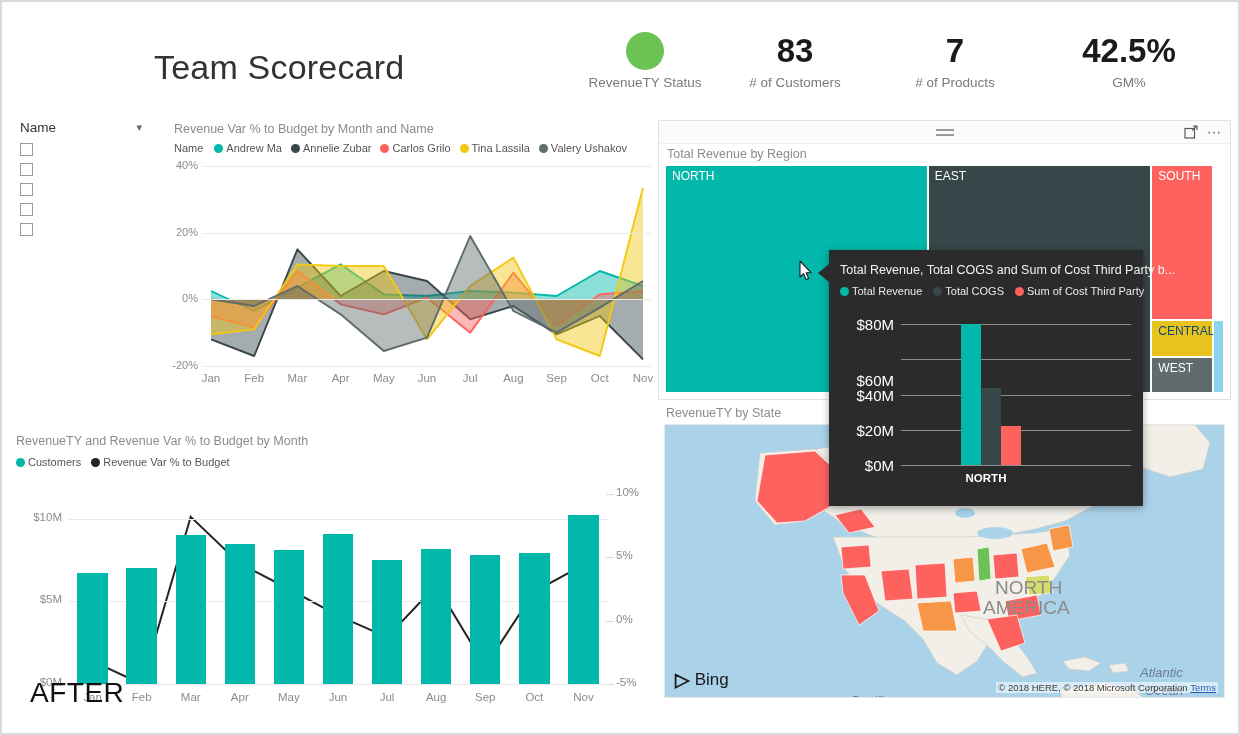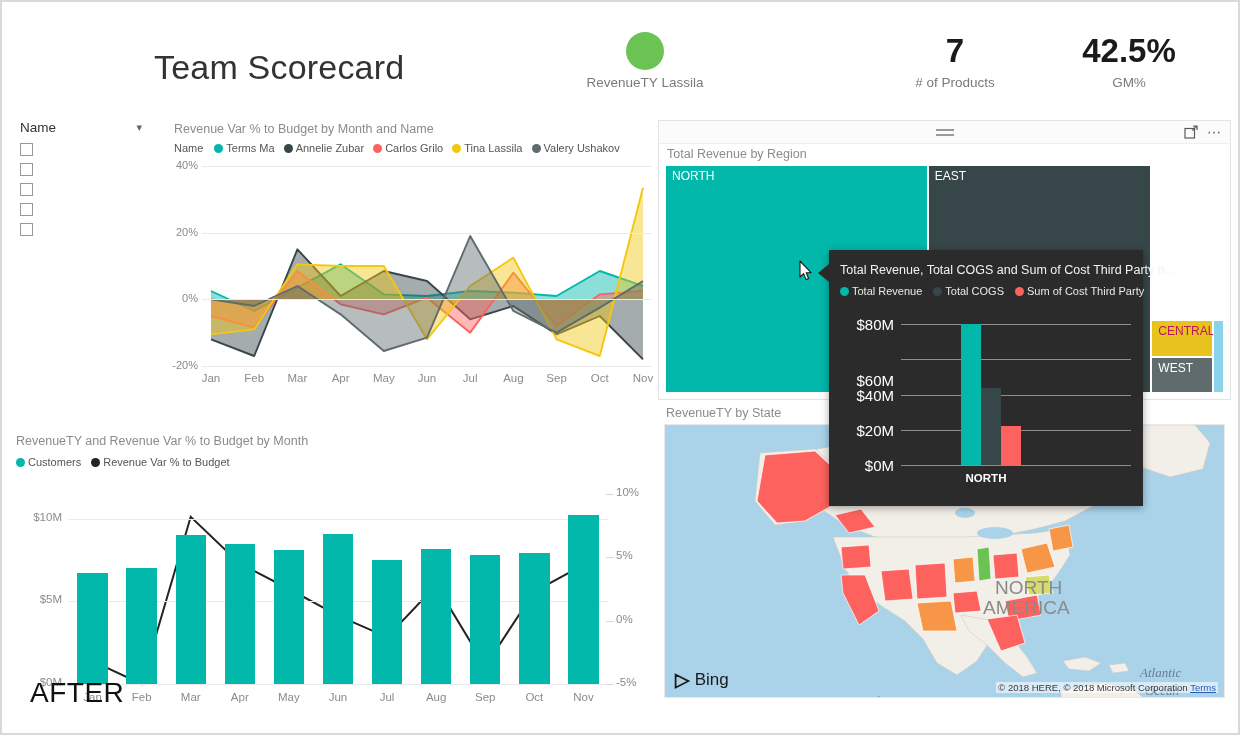"83" div.kpi { html: none -> <div> <div>83</div> <div># of Customers</div> </div> }
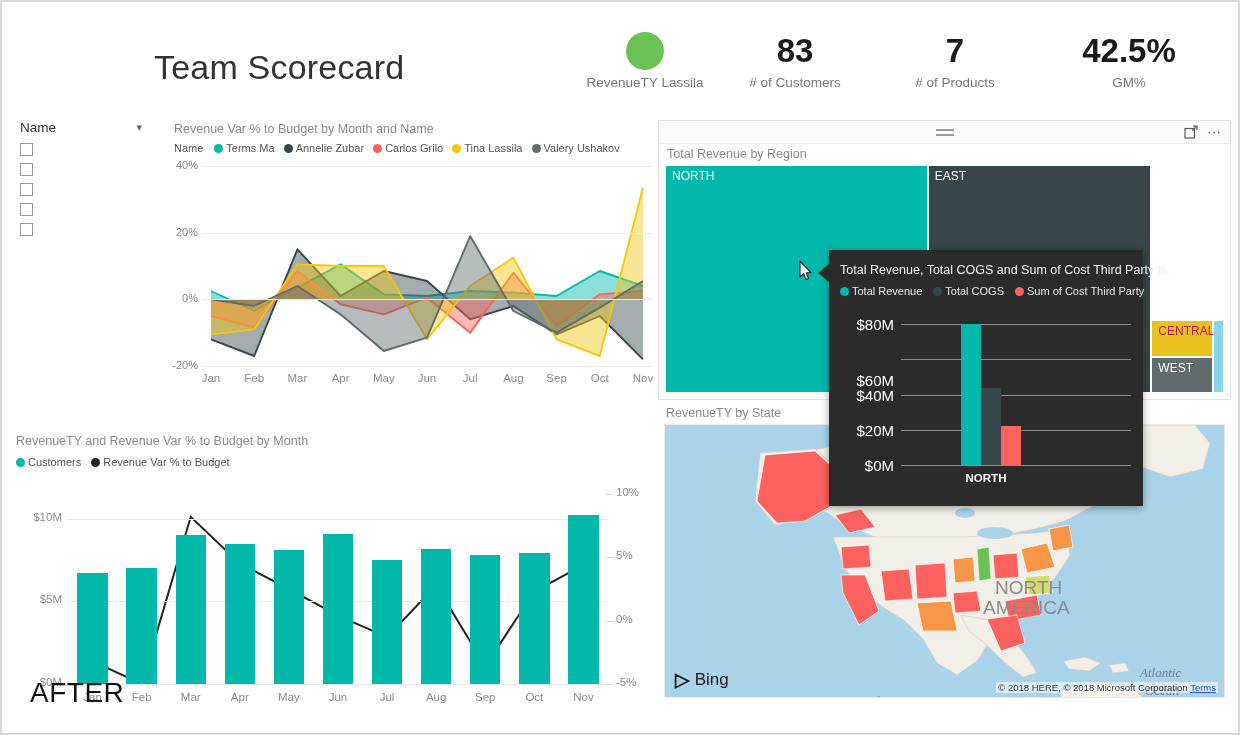"RevenueTY Lassila" div.klab { text: Lassila -> Status }
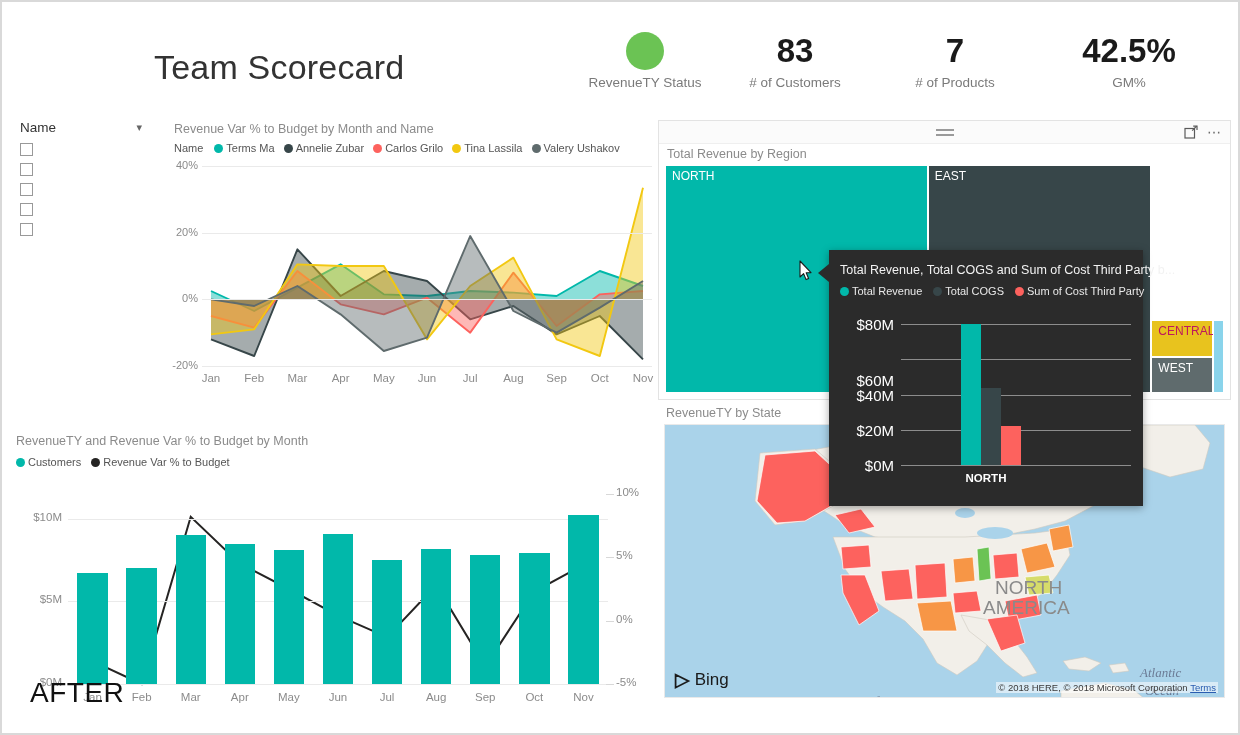"Terms Ma" span.lgtext { text: Terms -> Andrew }
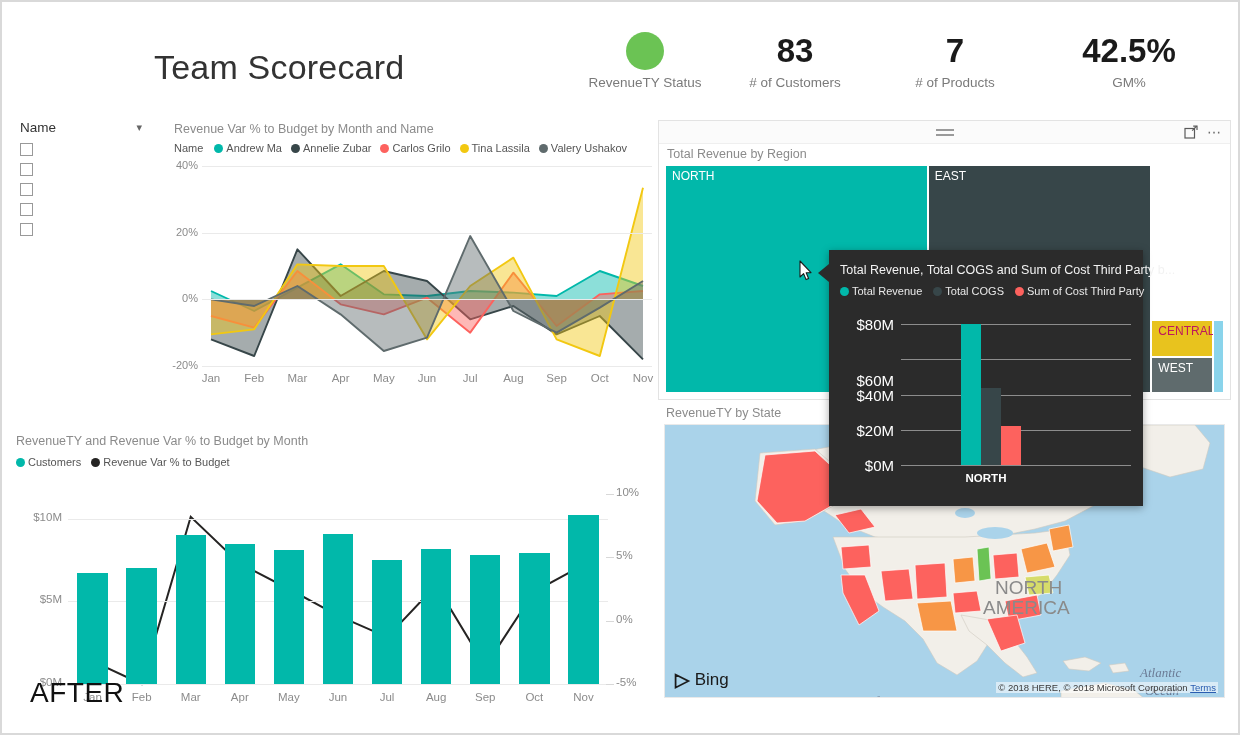"SOUTH" div.tile { html: none -> <div> <span>SOUTH</span> </div> }
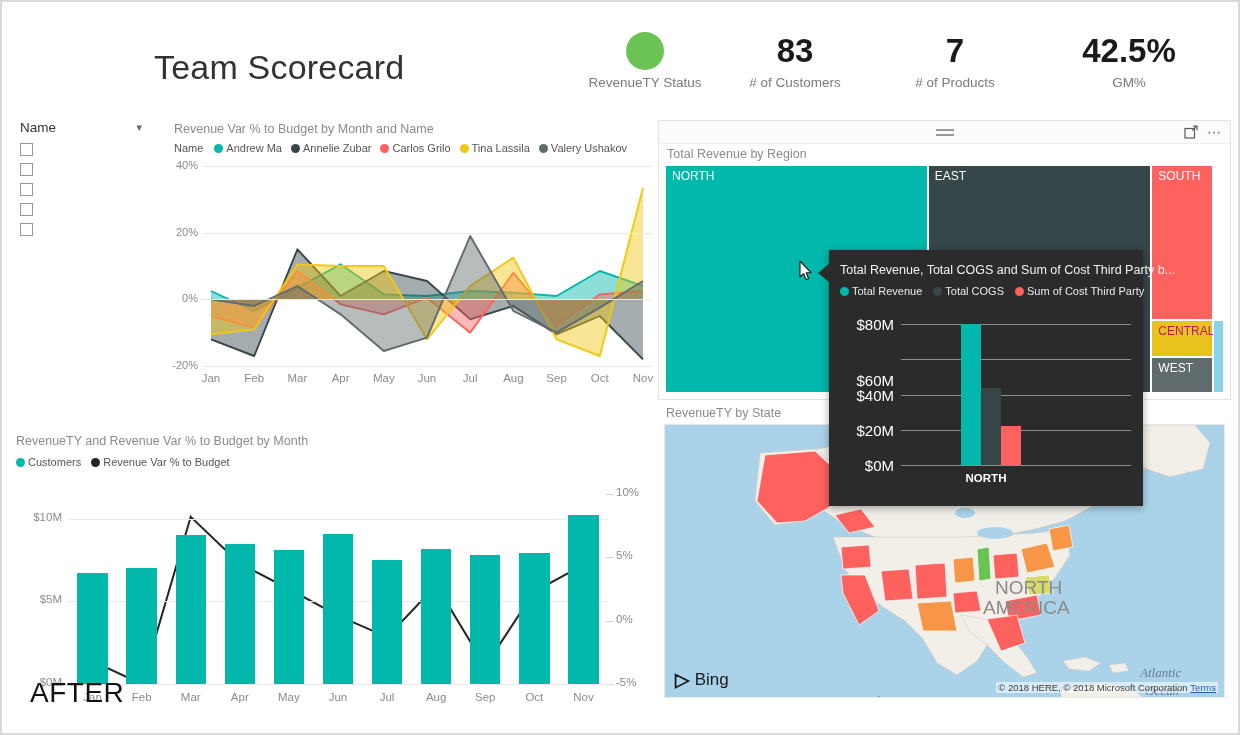"CENTRAL" span { color: #be185d -> #0c4a6e }
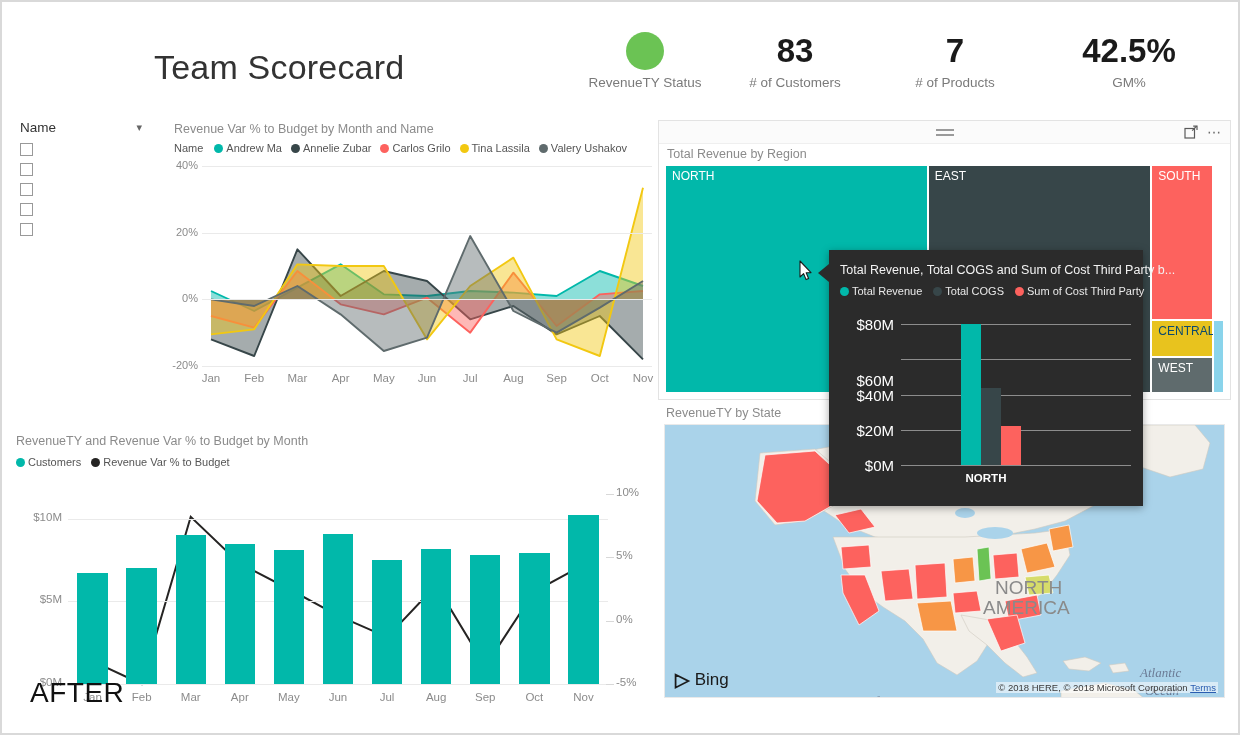"Atlantic" .maplabel { font-family: Liberation Serif, serif -> Liberation Sans, sans-serif }
